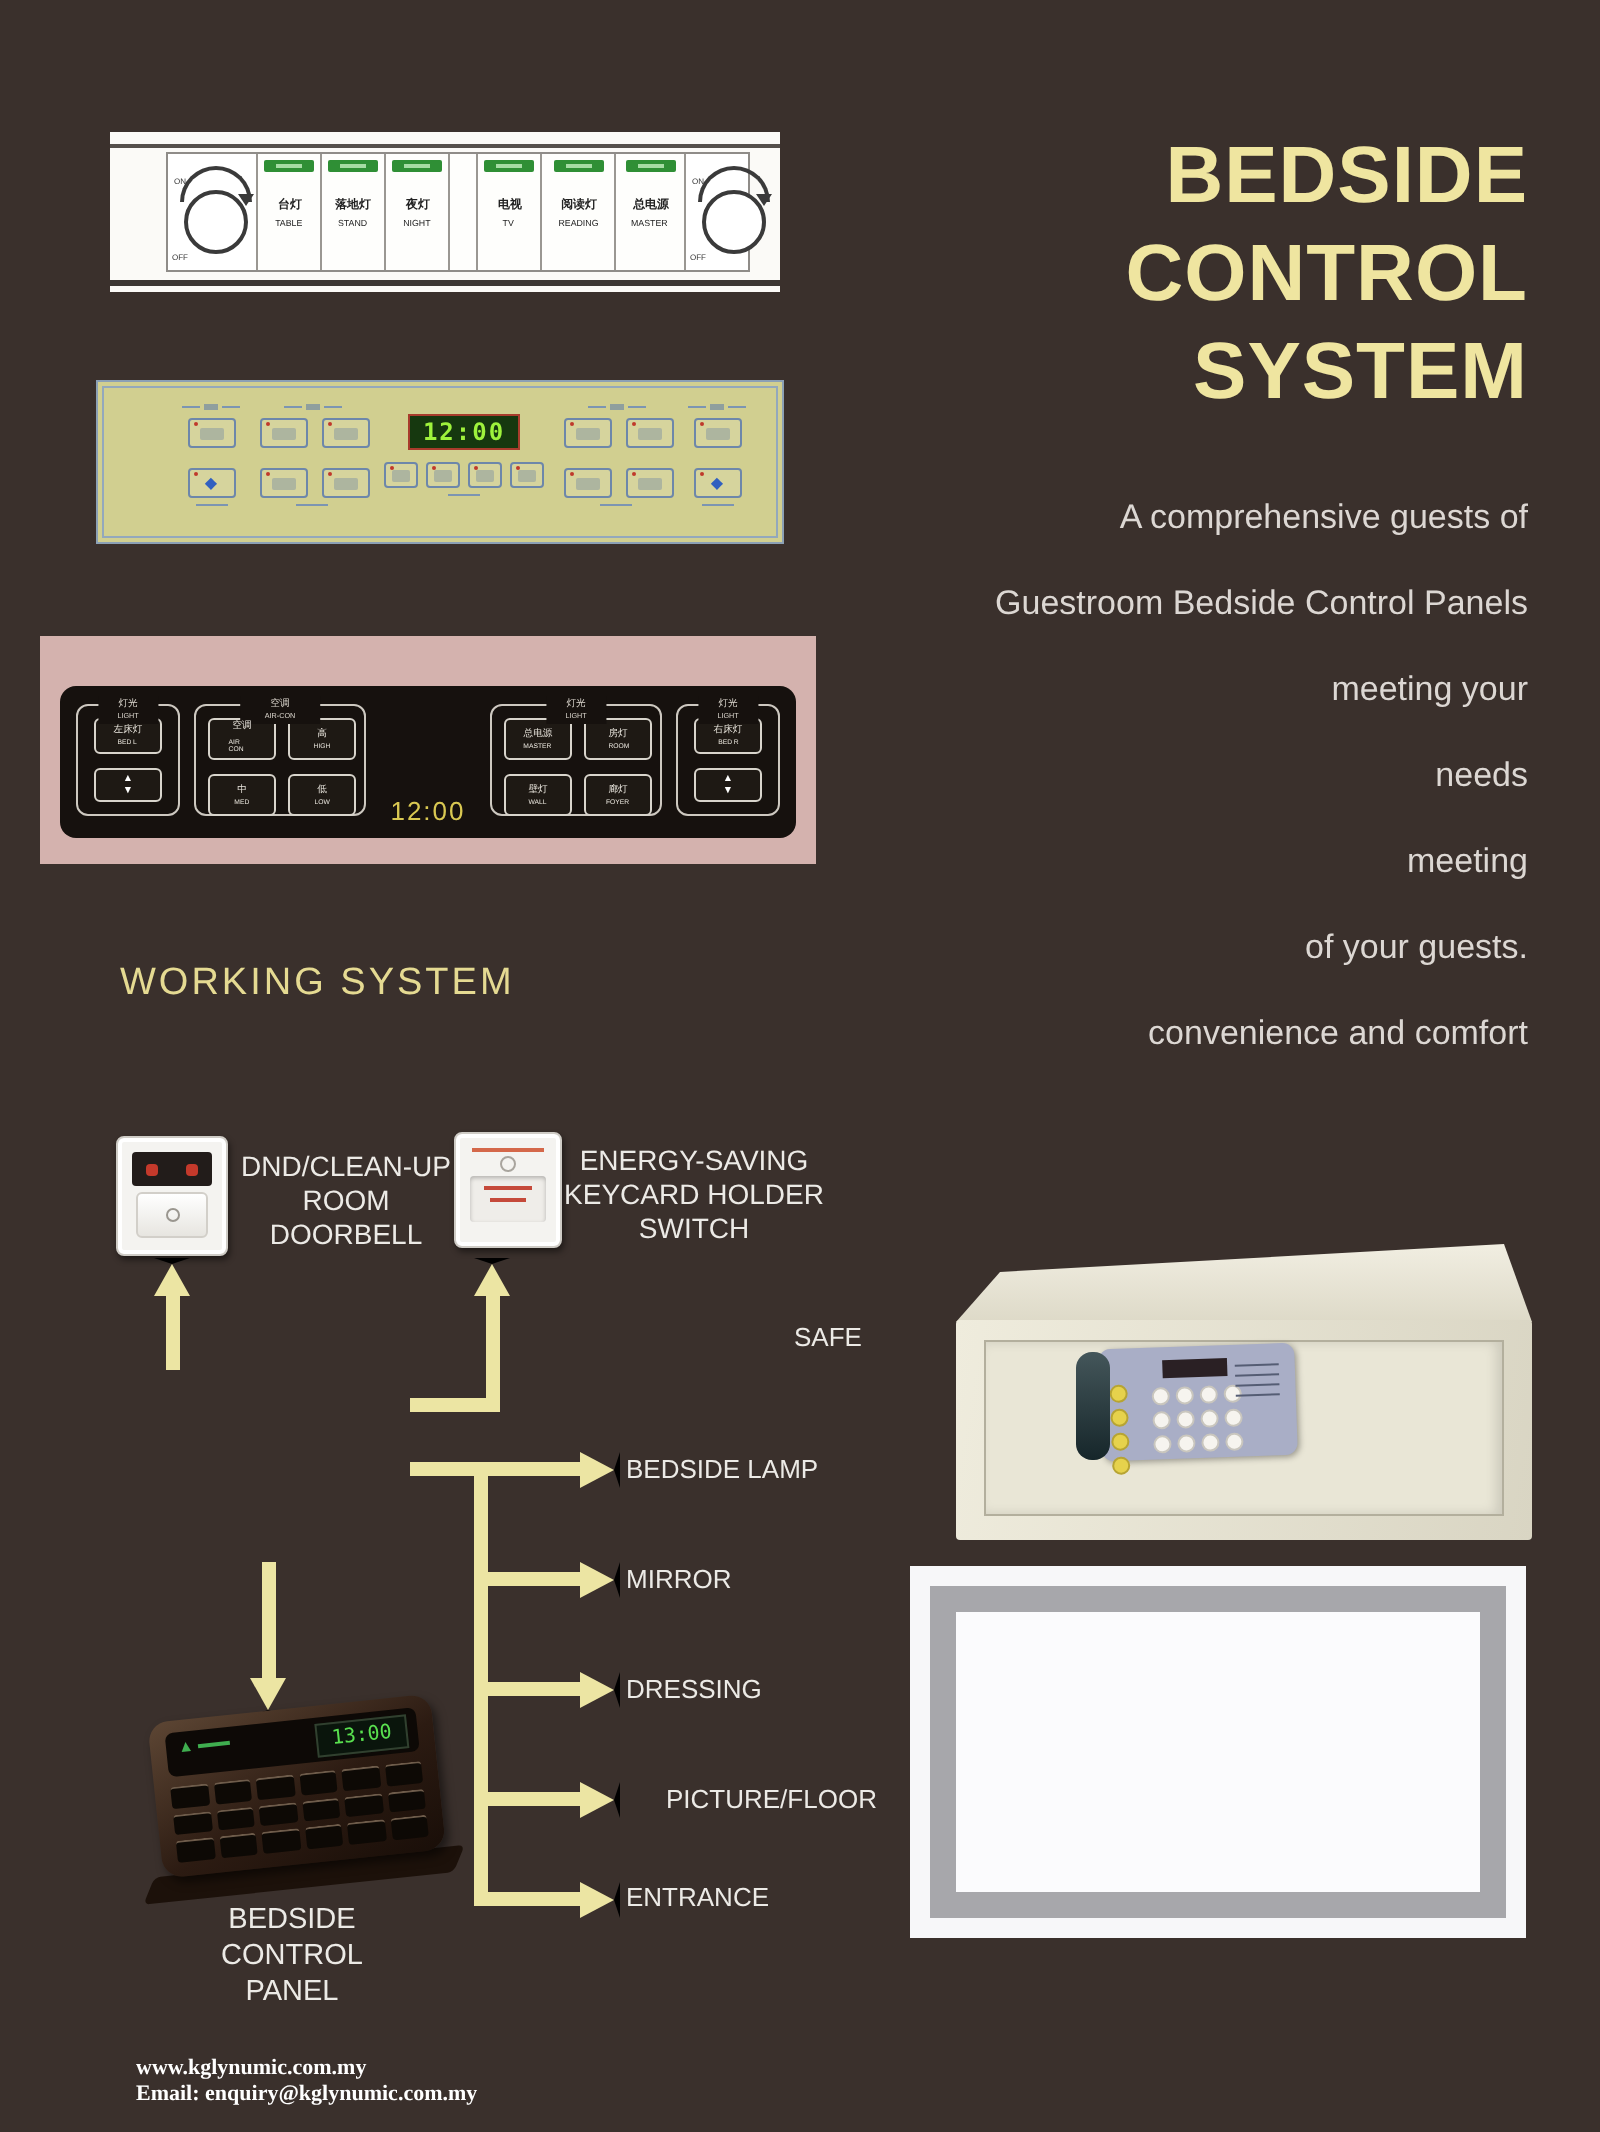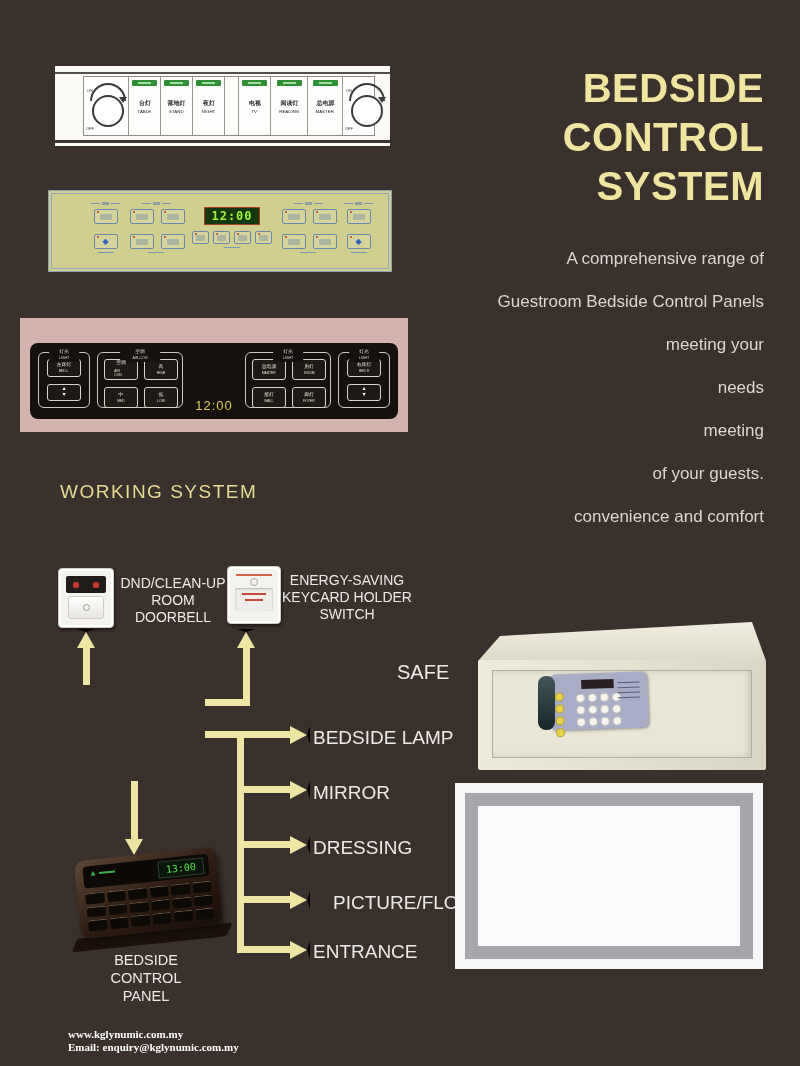"A comprehensive range of" div { text: range -> guests }
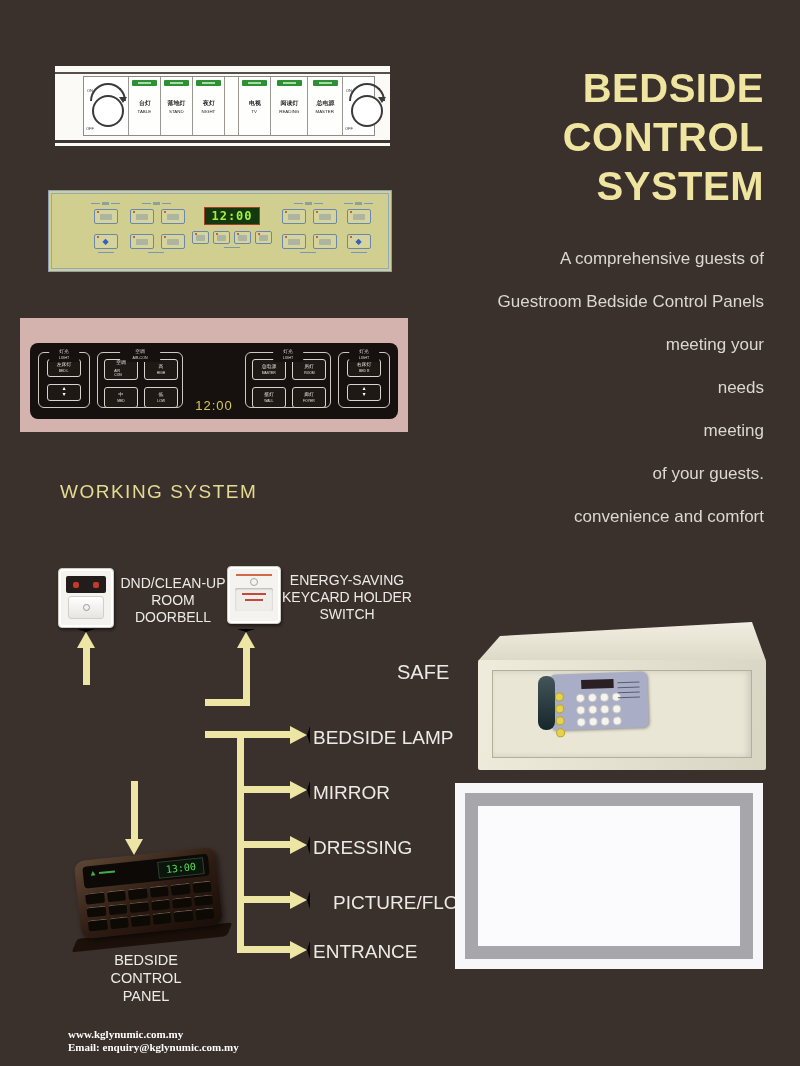"SAFE" .safe-lbl { font-size: 20px -> 13px }
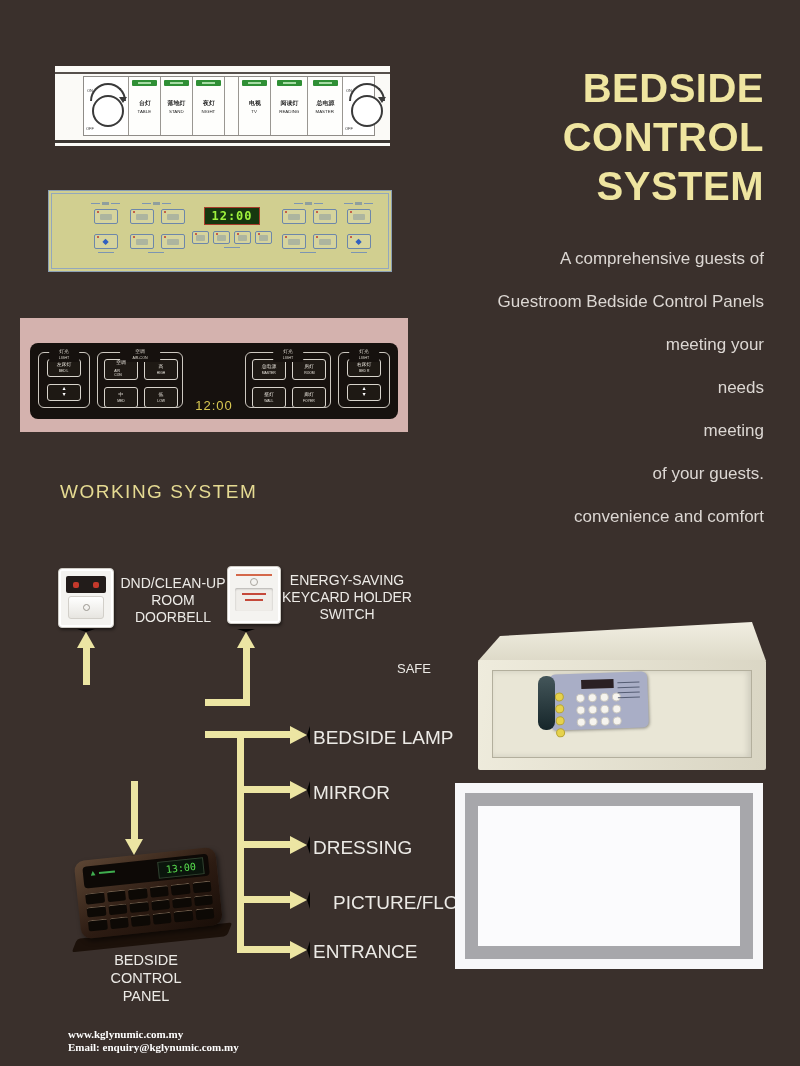"BEDSIDE LAMP" .target { font-size: 19px -> 13px }
